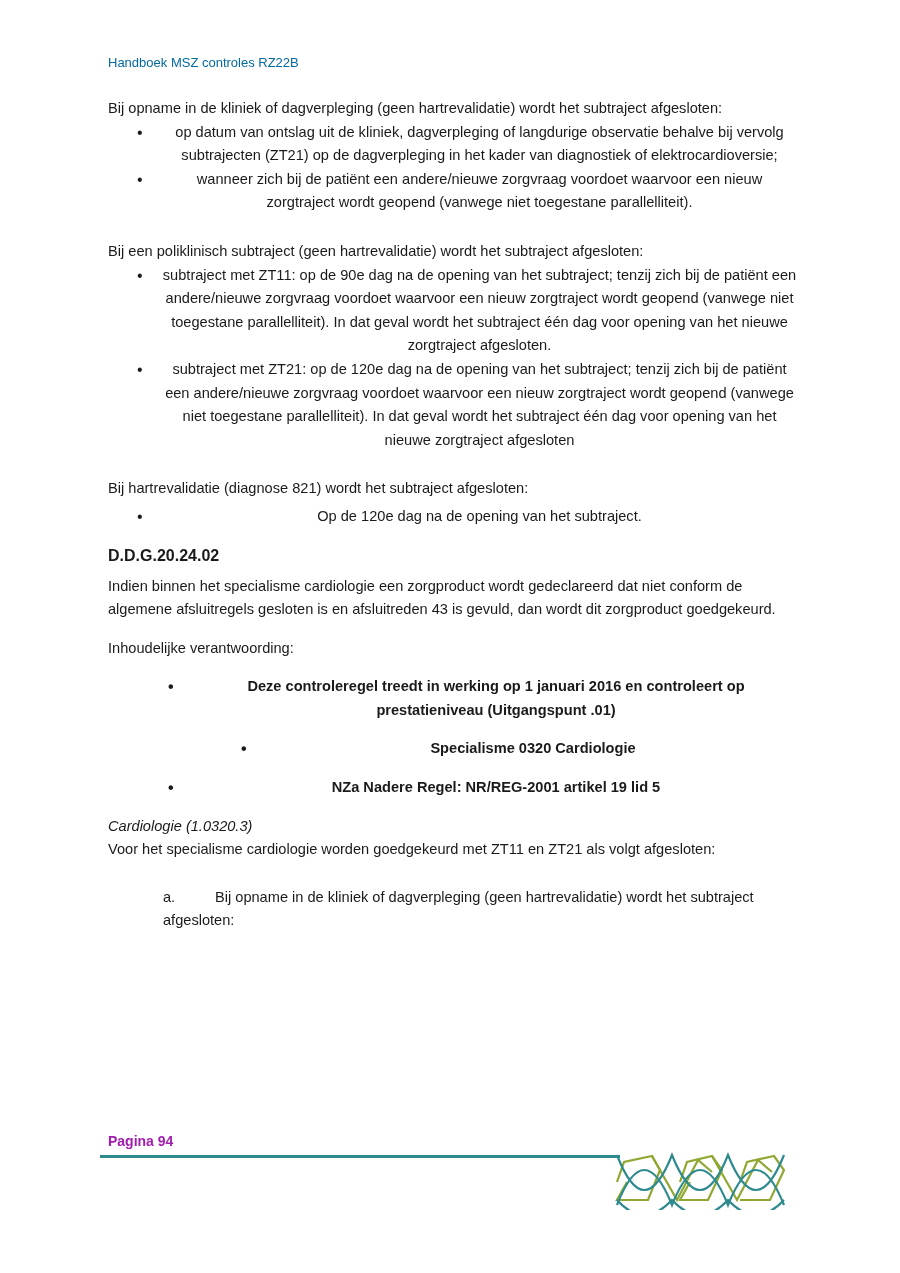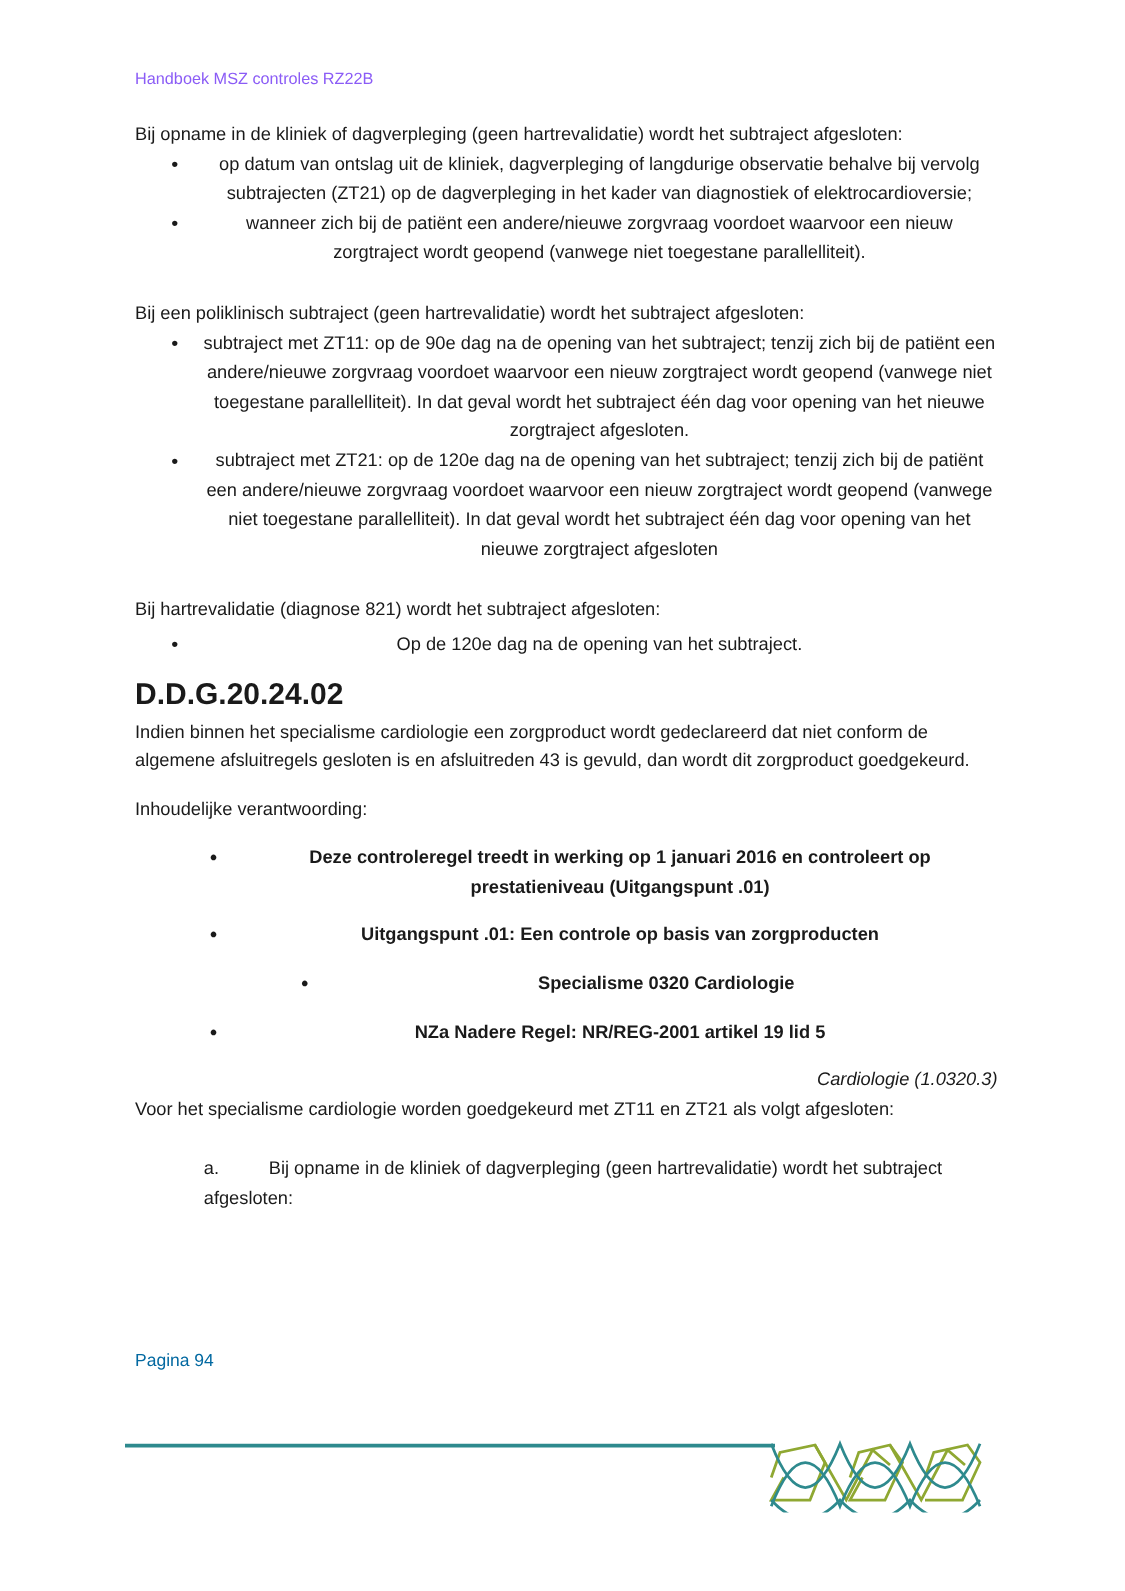"Handboek MSZ controles RZ22B" .header { color: #8b5cf6 -> #0369a1 }
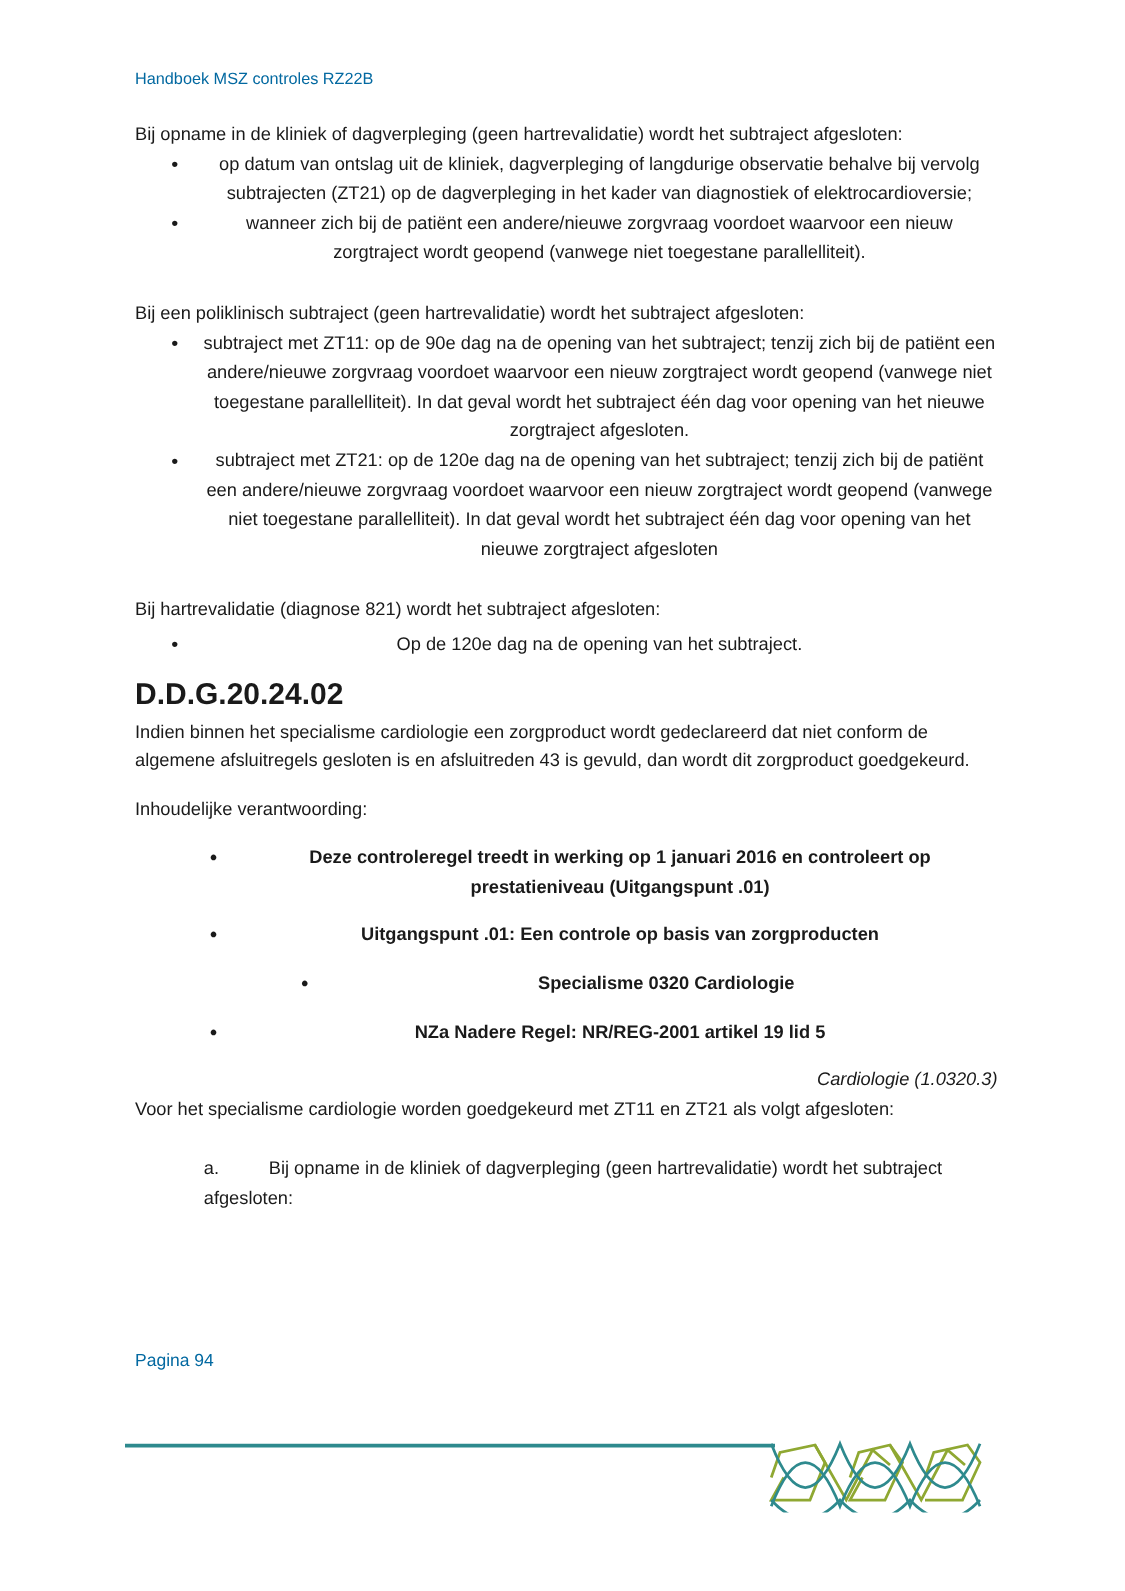"D.D.G.20.24.02" h2 { font-size: 24px -> 16px }
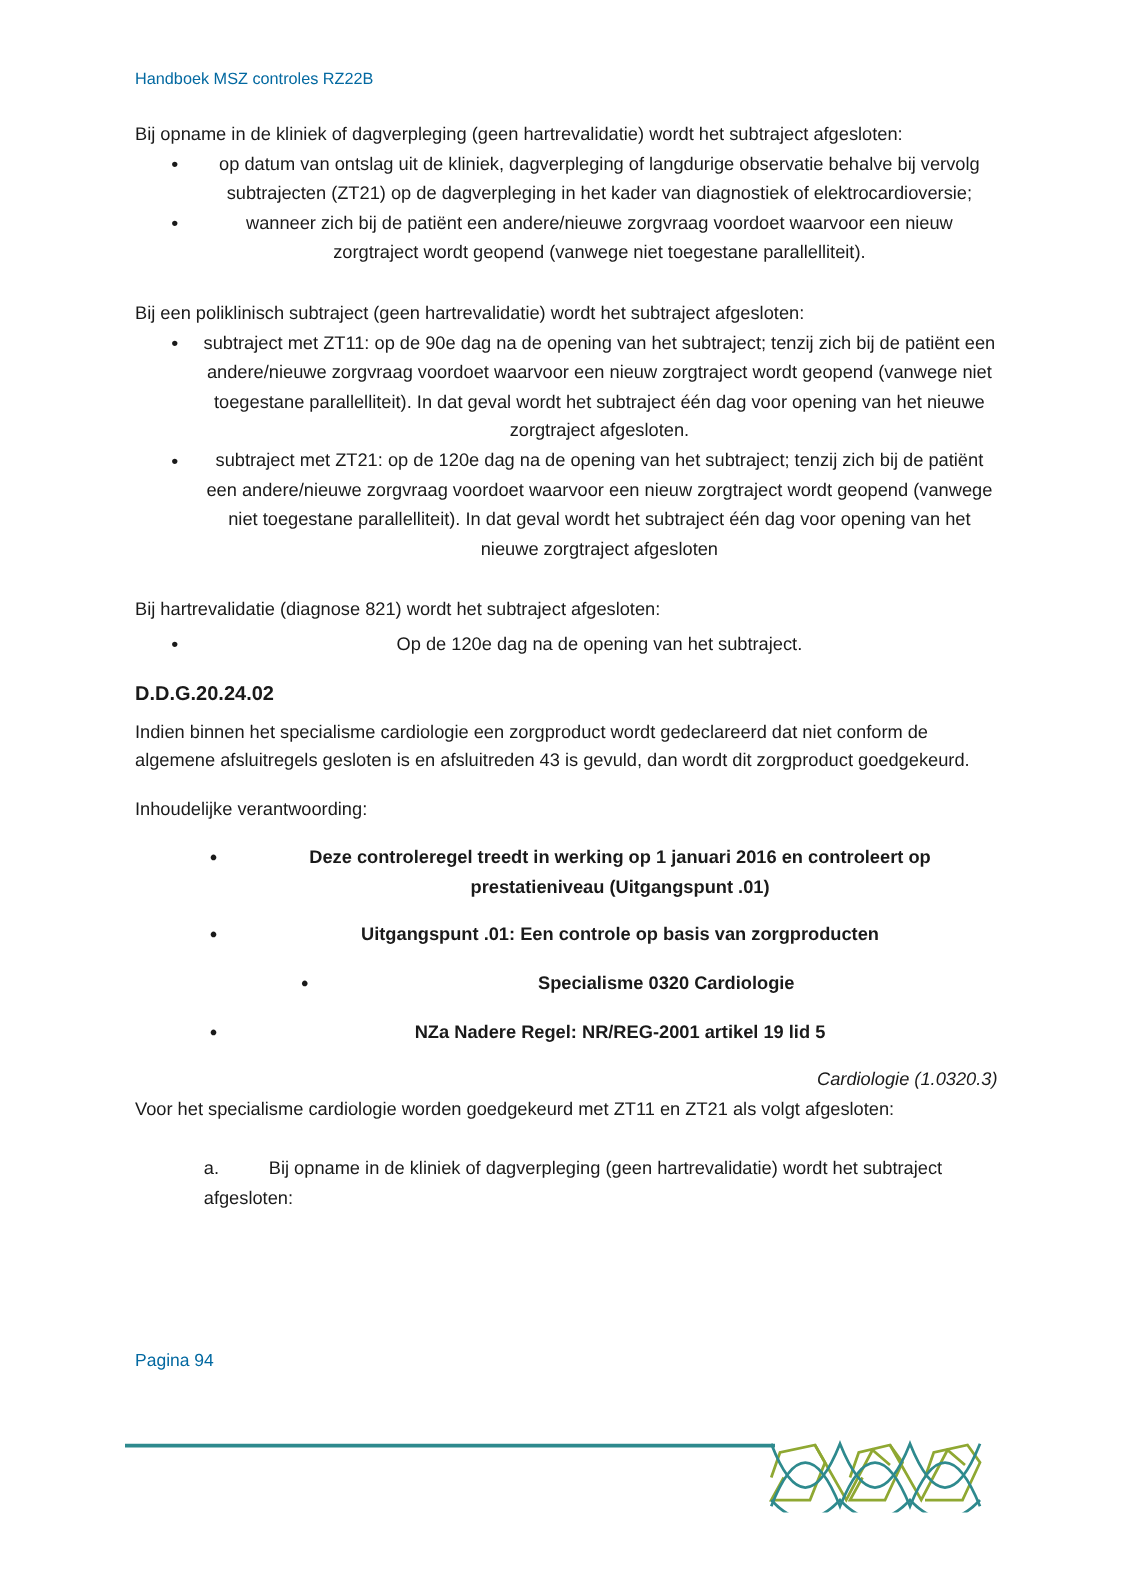"Uitgangspunt .01: Een controle op" li { html: <li>Uitgangspunt .01: Een controle op basis van zorgproducten</li> -> none }
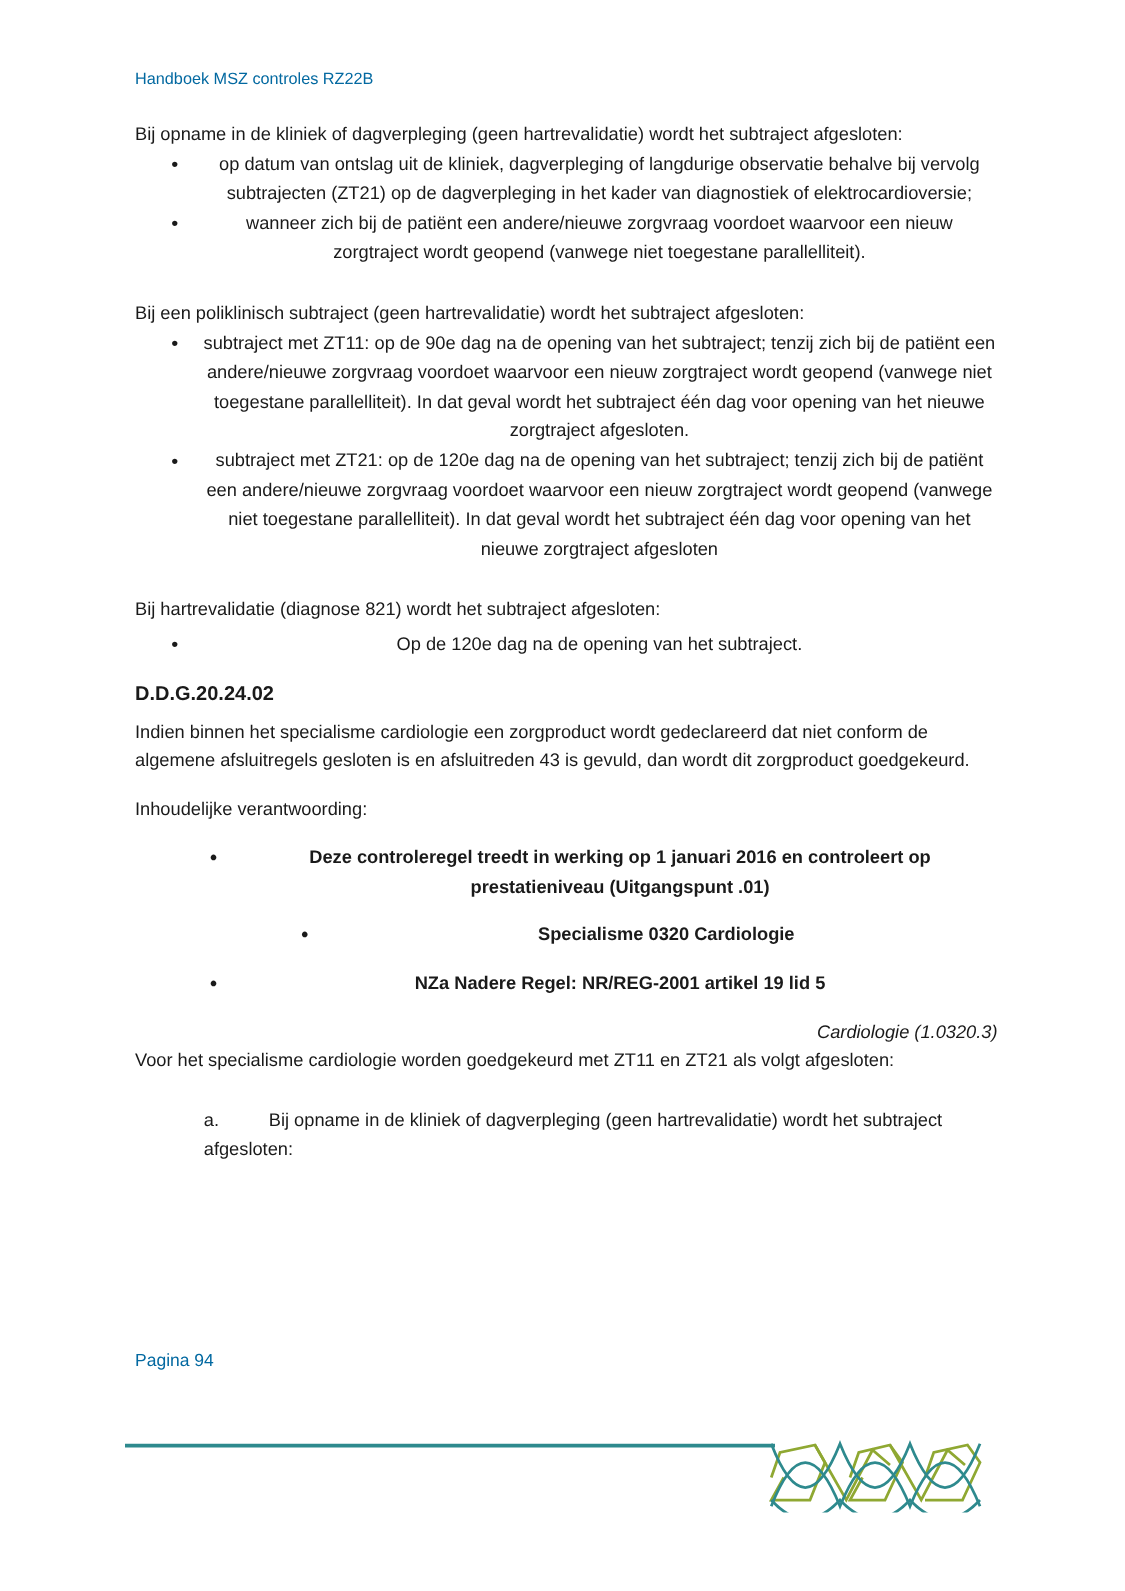"Cardiologie (1.0320.3)" .ital { text-align: right -> none }
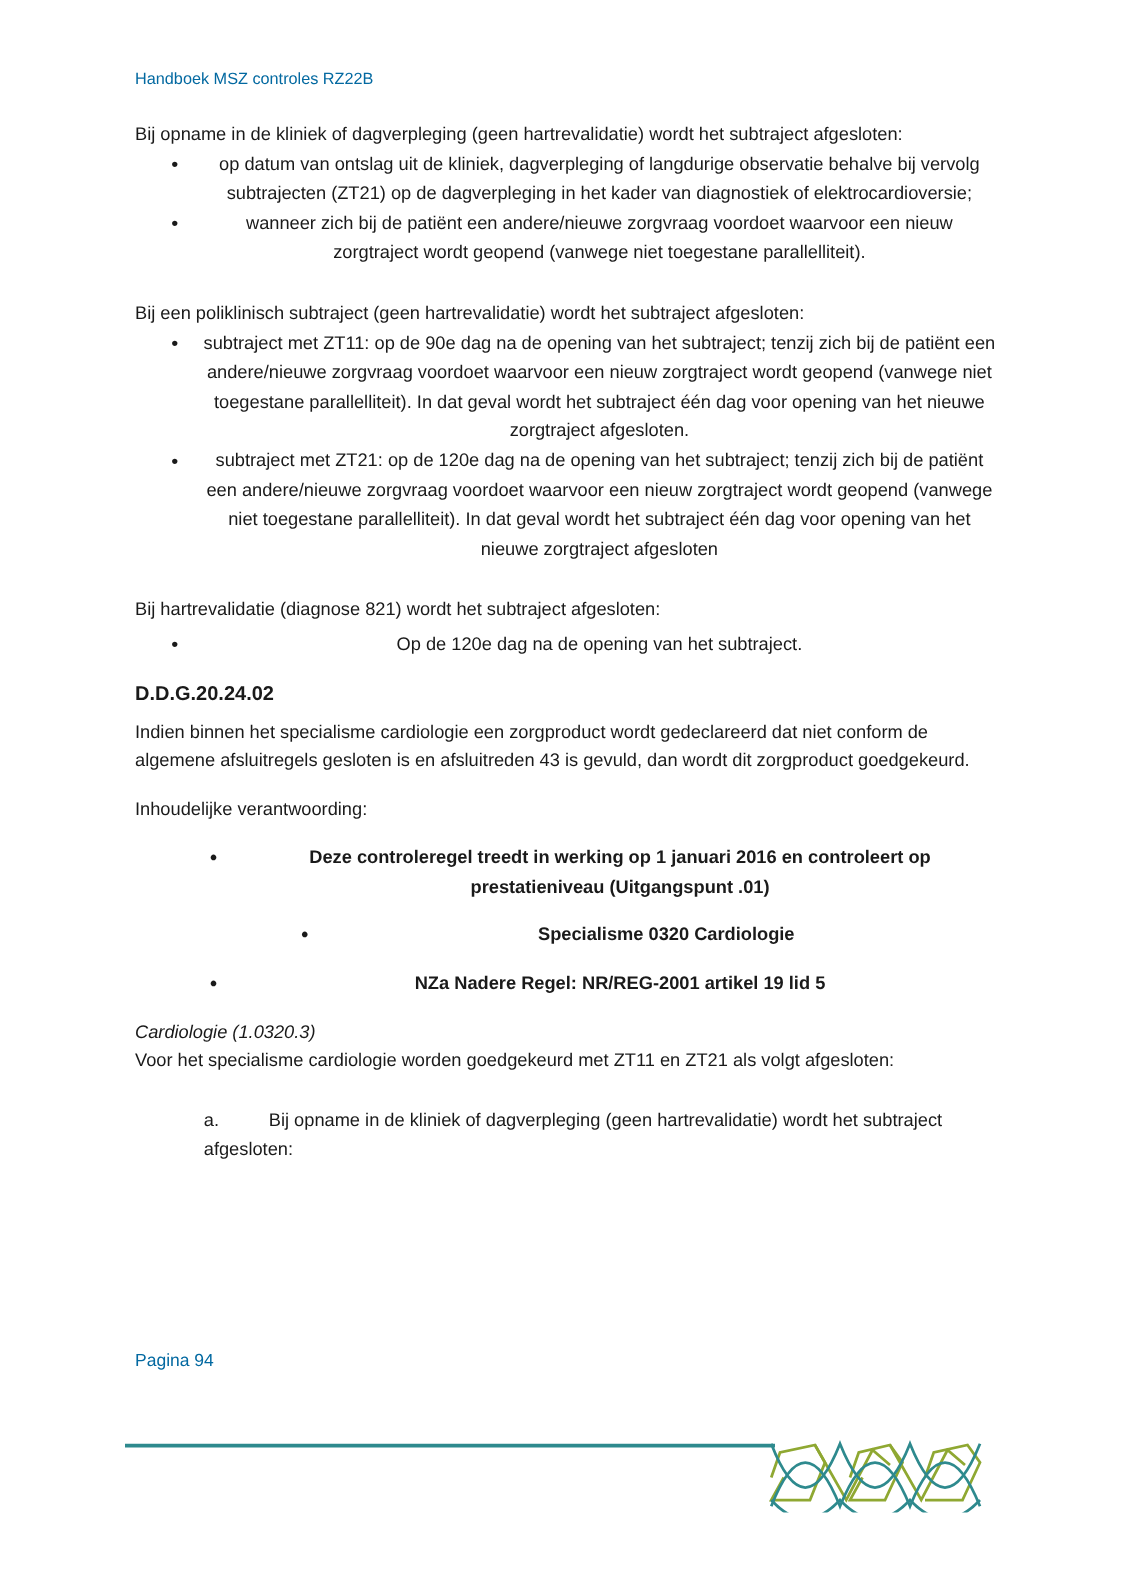"Pagina 94" .footer-text { color: #0369a1 -> #a21caf; font-weight: none -> bold; top: 1080px -> 1133px }
